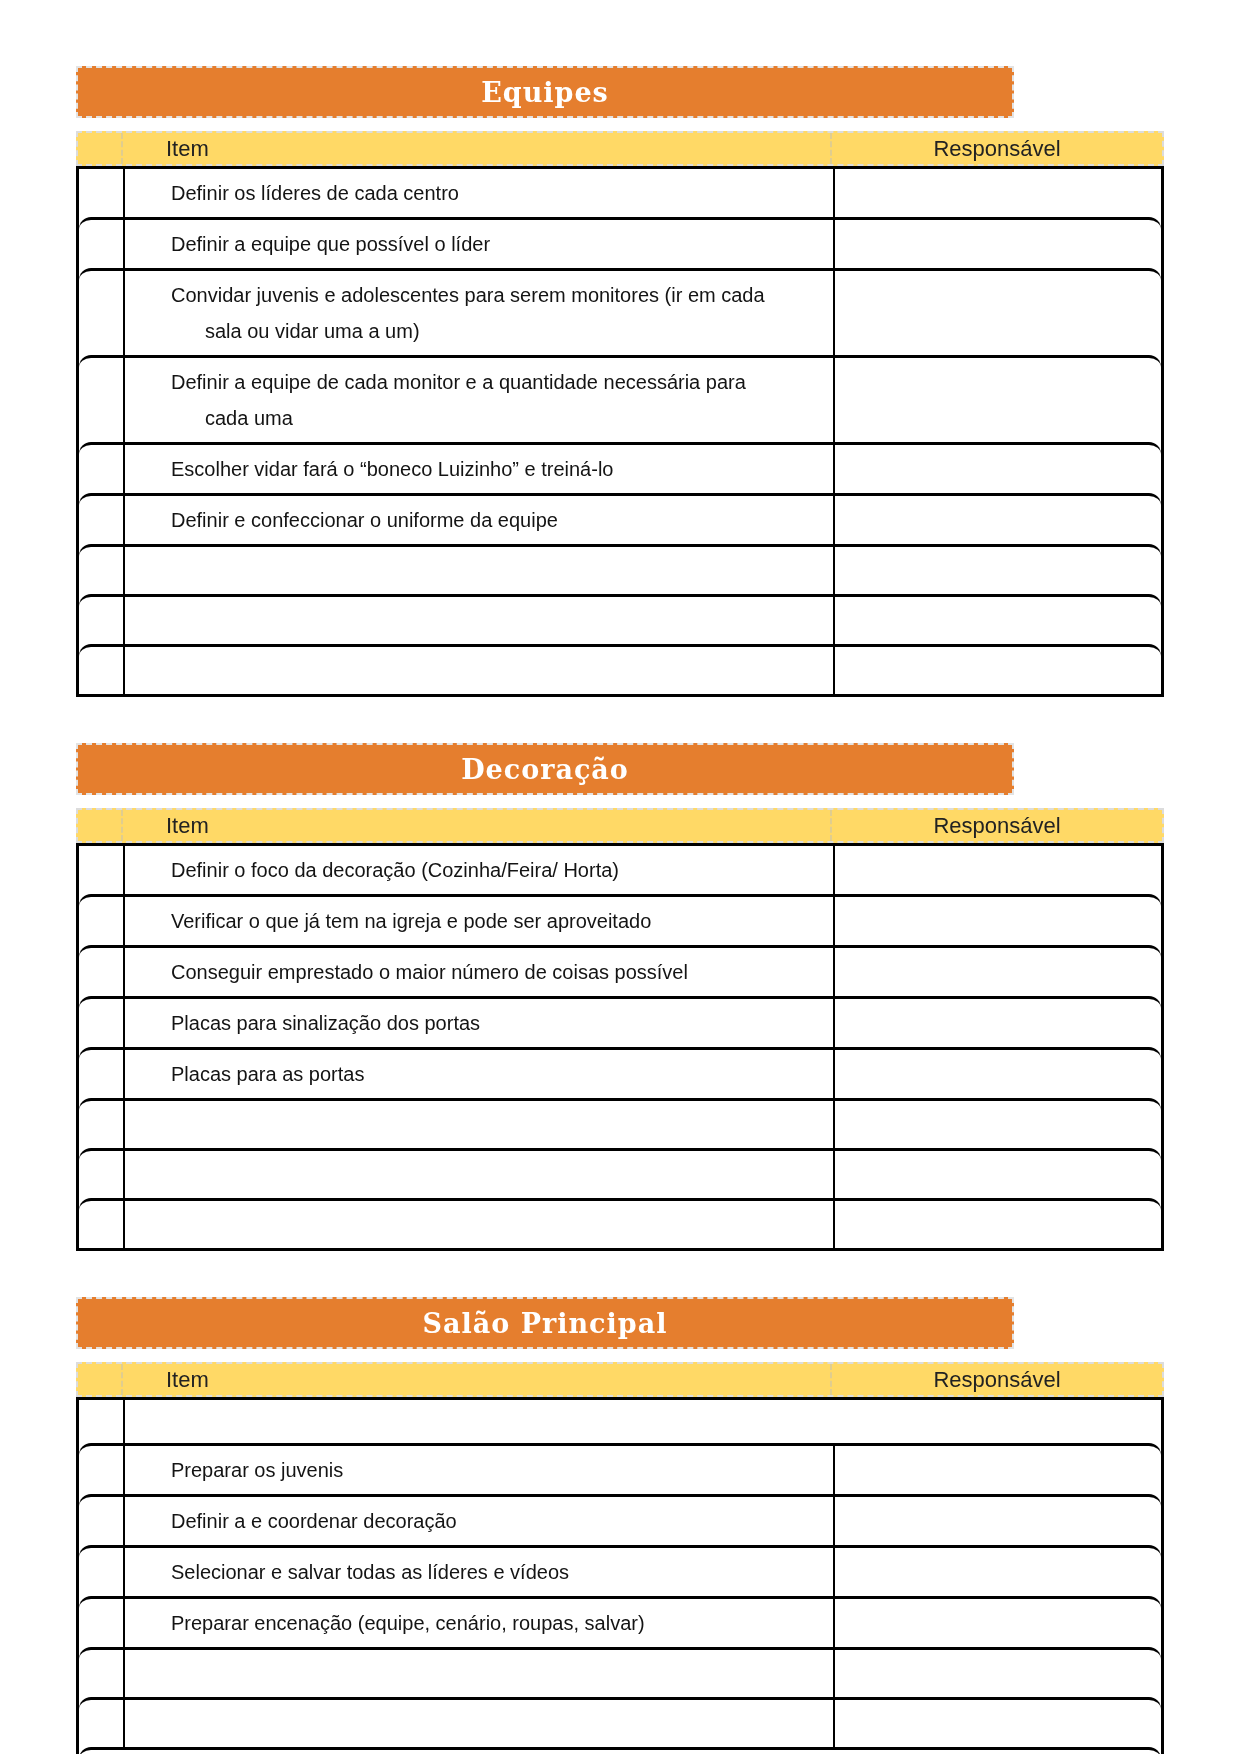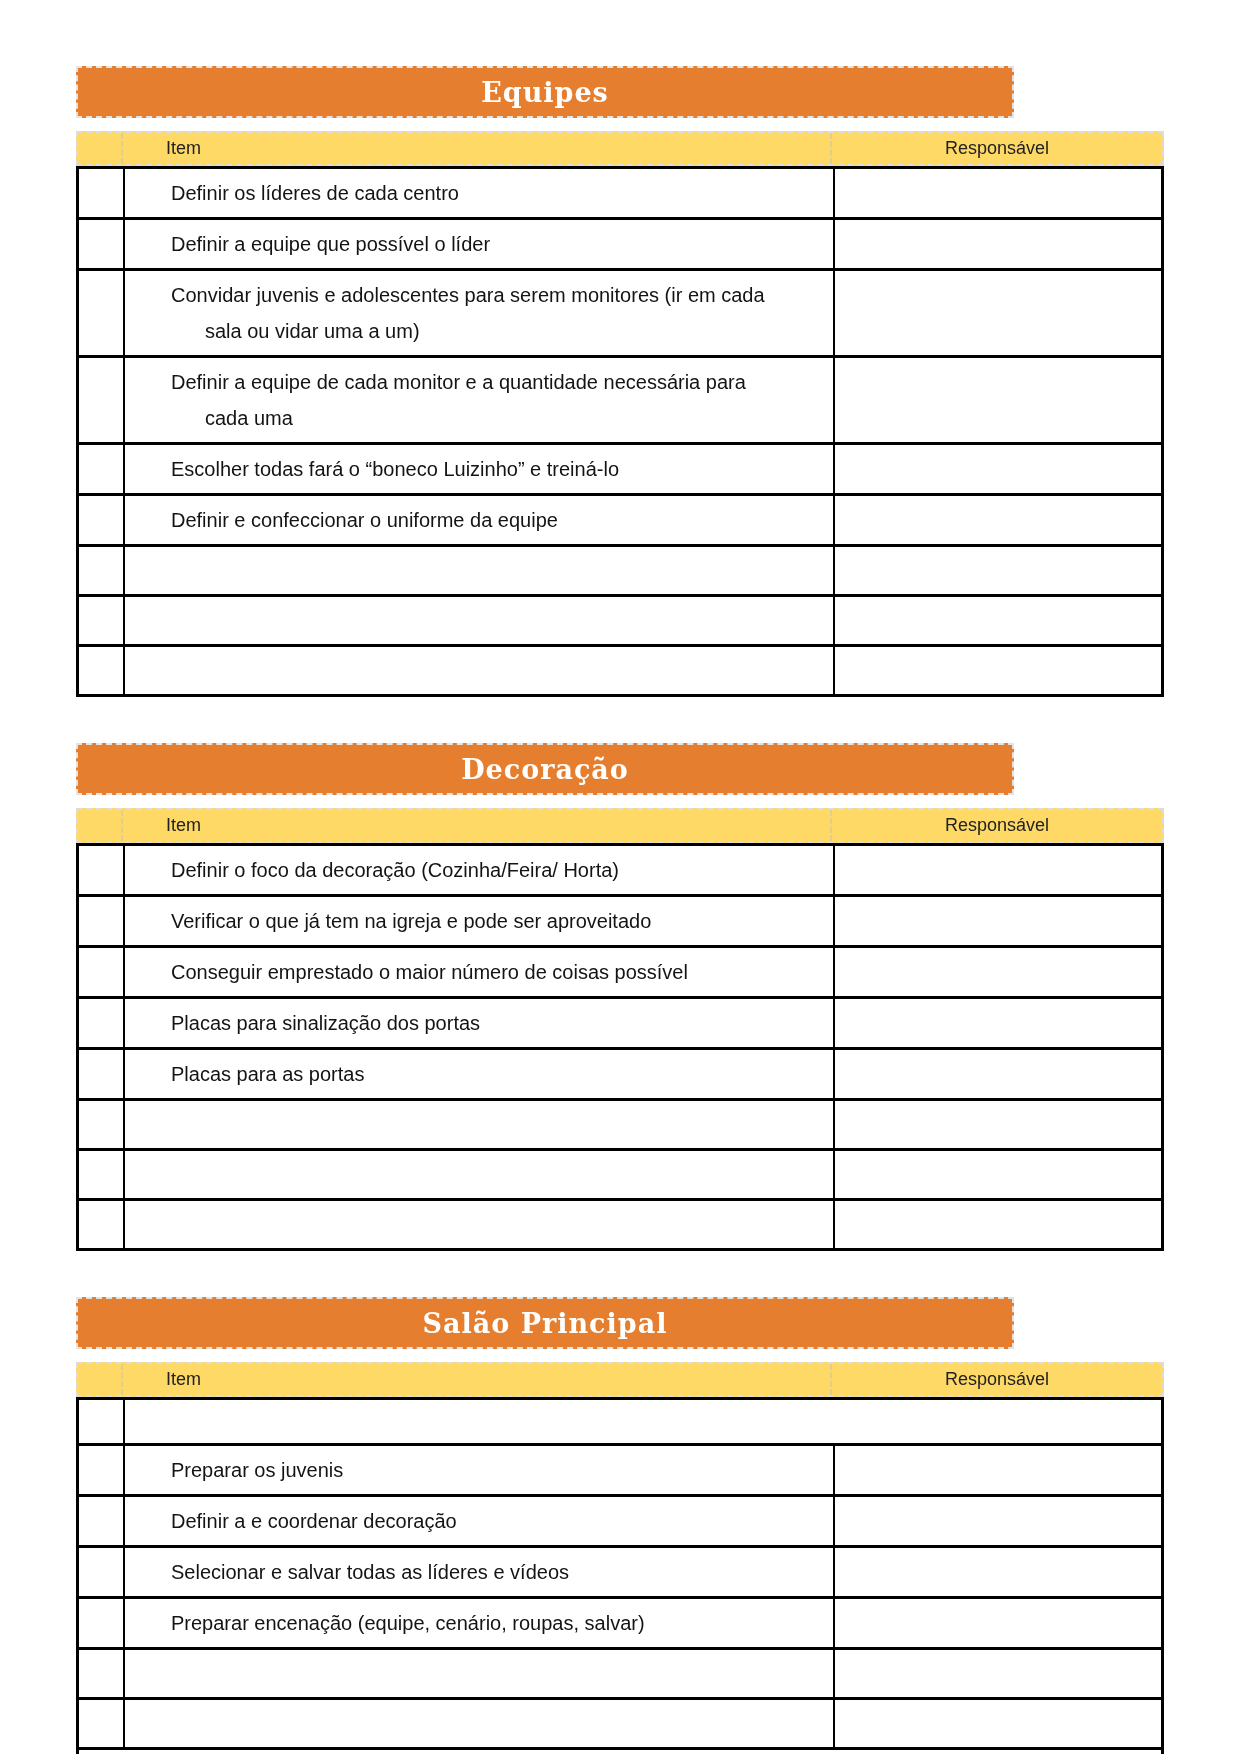"Item" .header-row { font-size: 18px -> 22px }
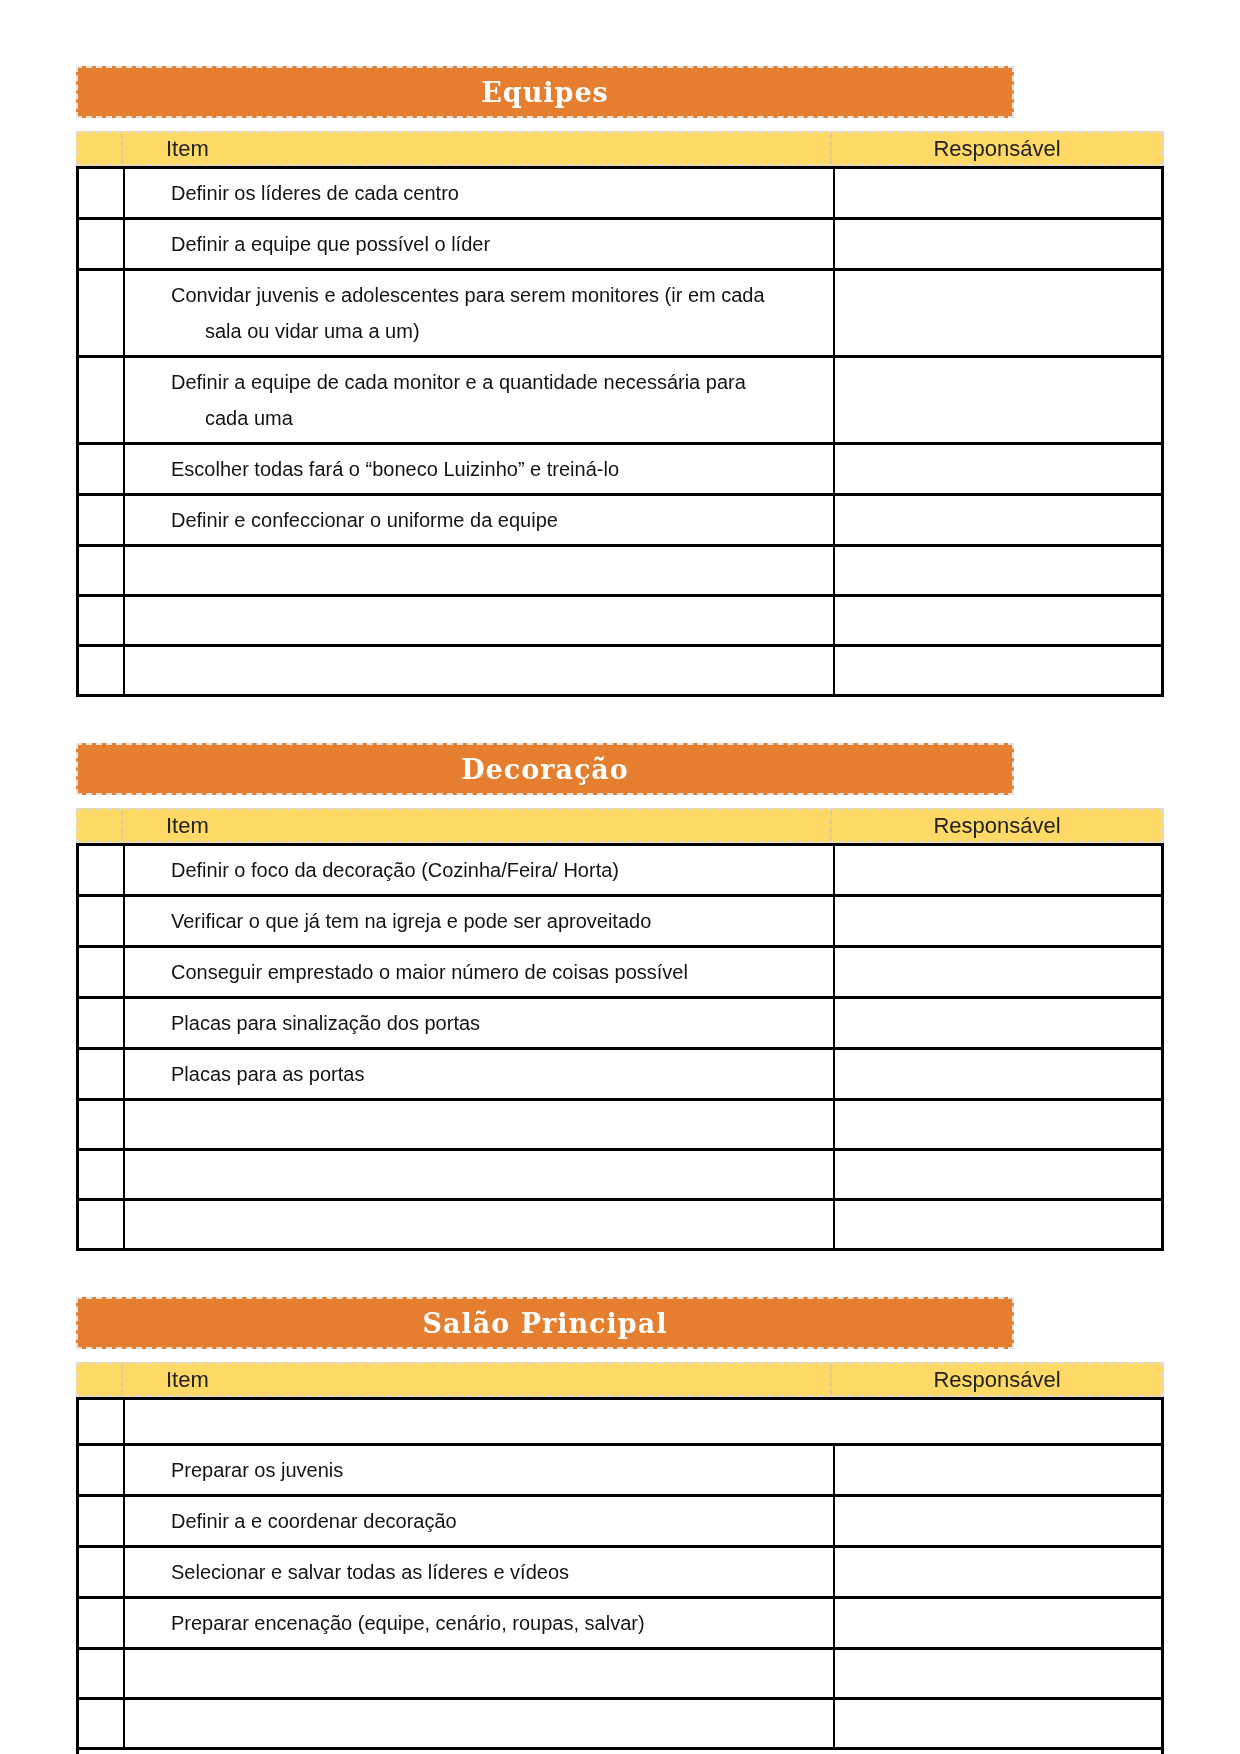"Definir os líderes de cada" .trow { border-radius: none -> 12px }
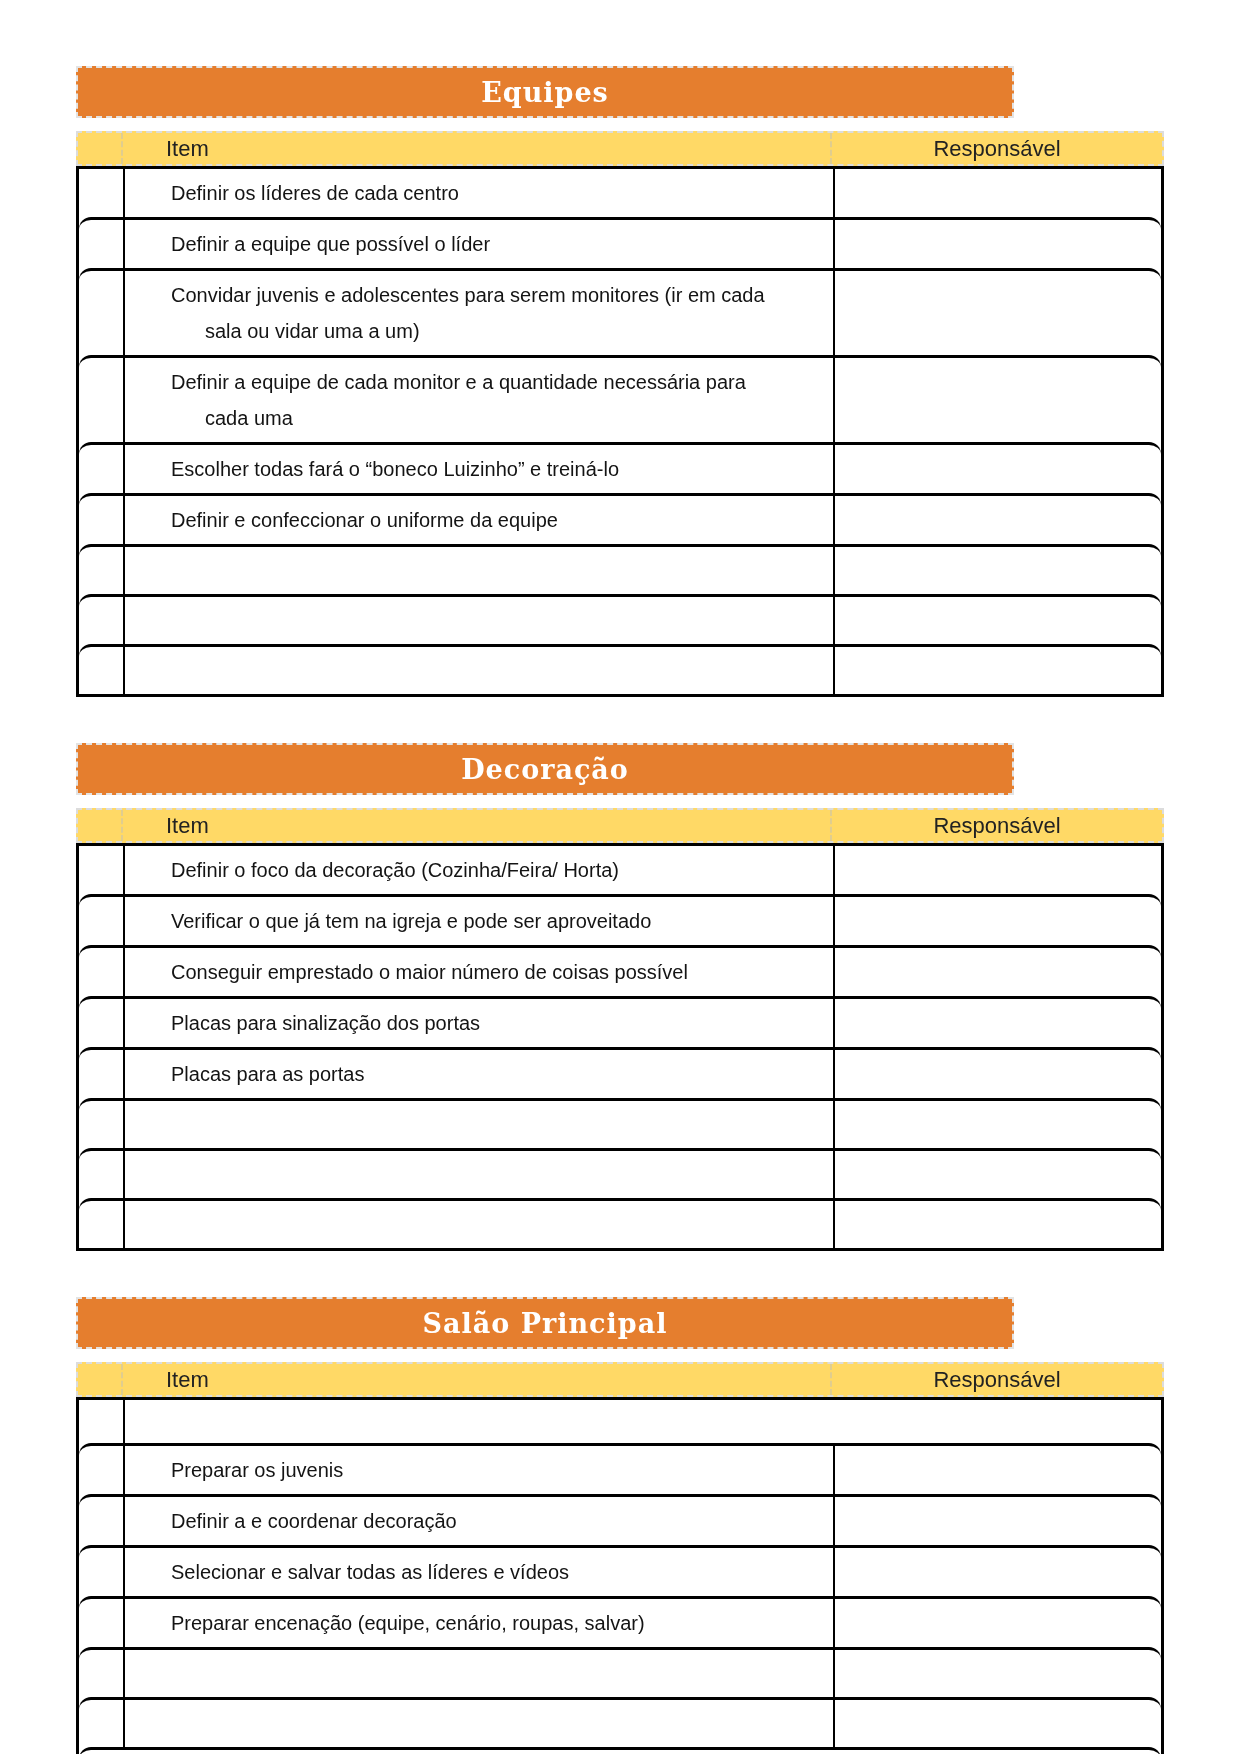"Escolher todas fará o “boneco" div.item-text { text: todas -> vidar }
